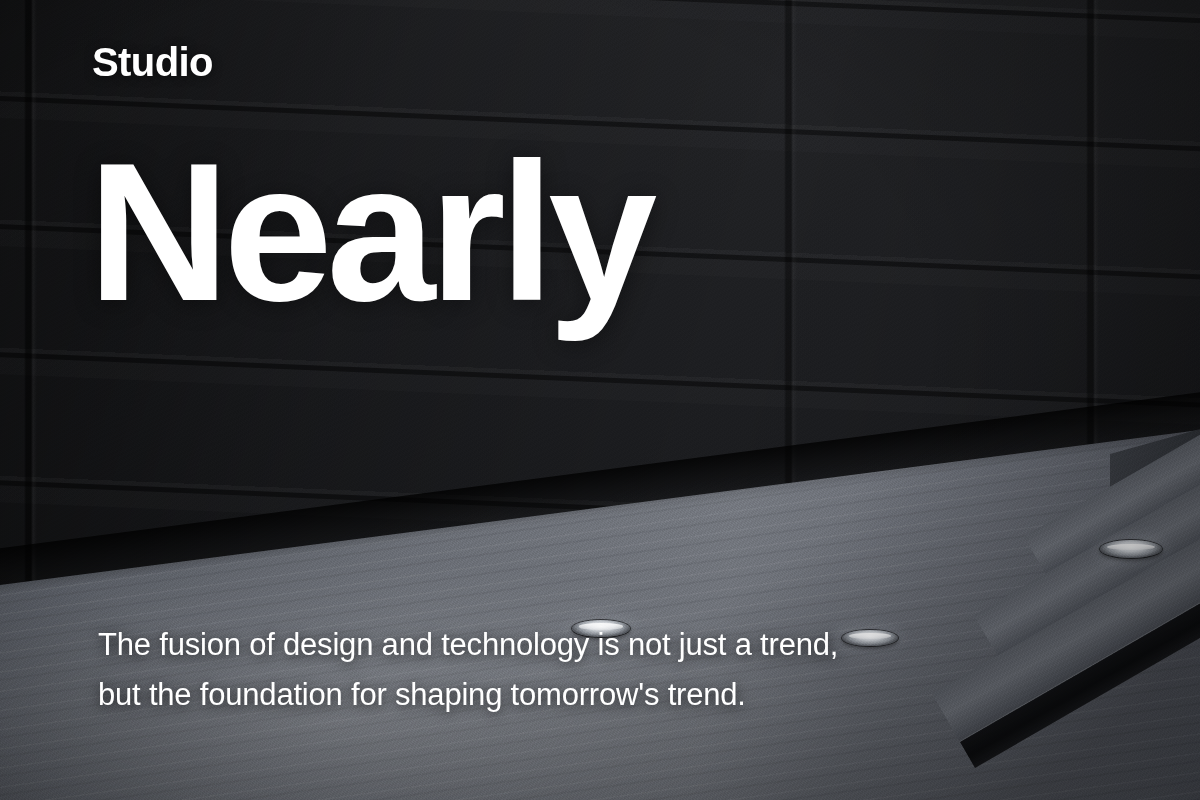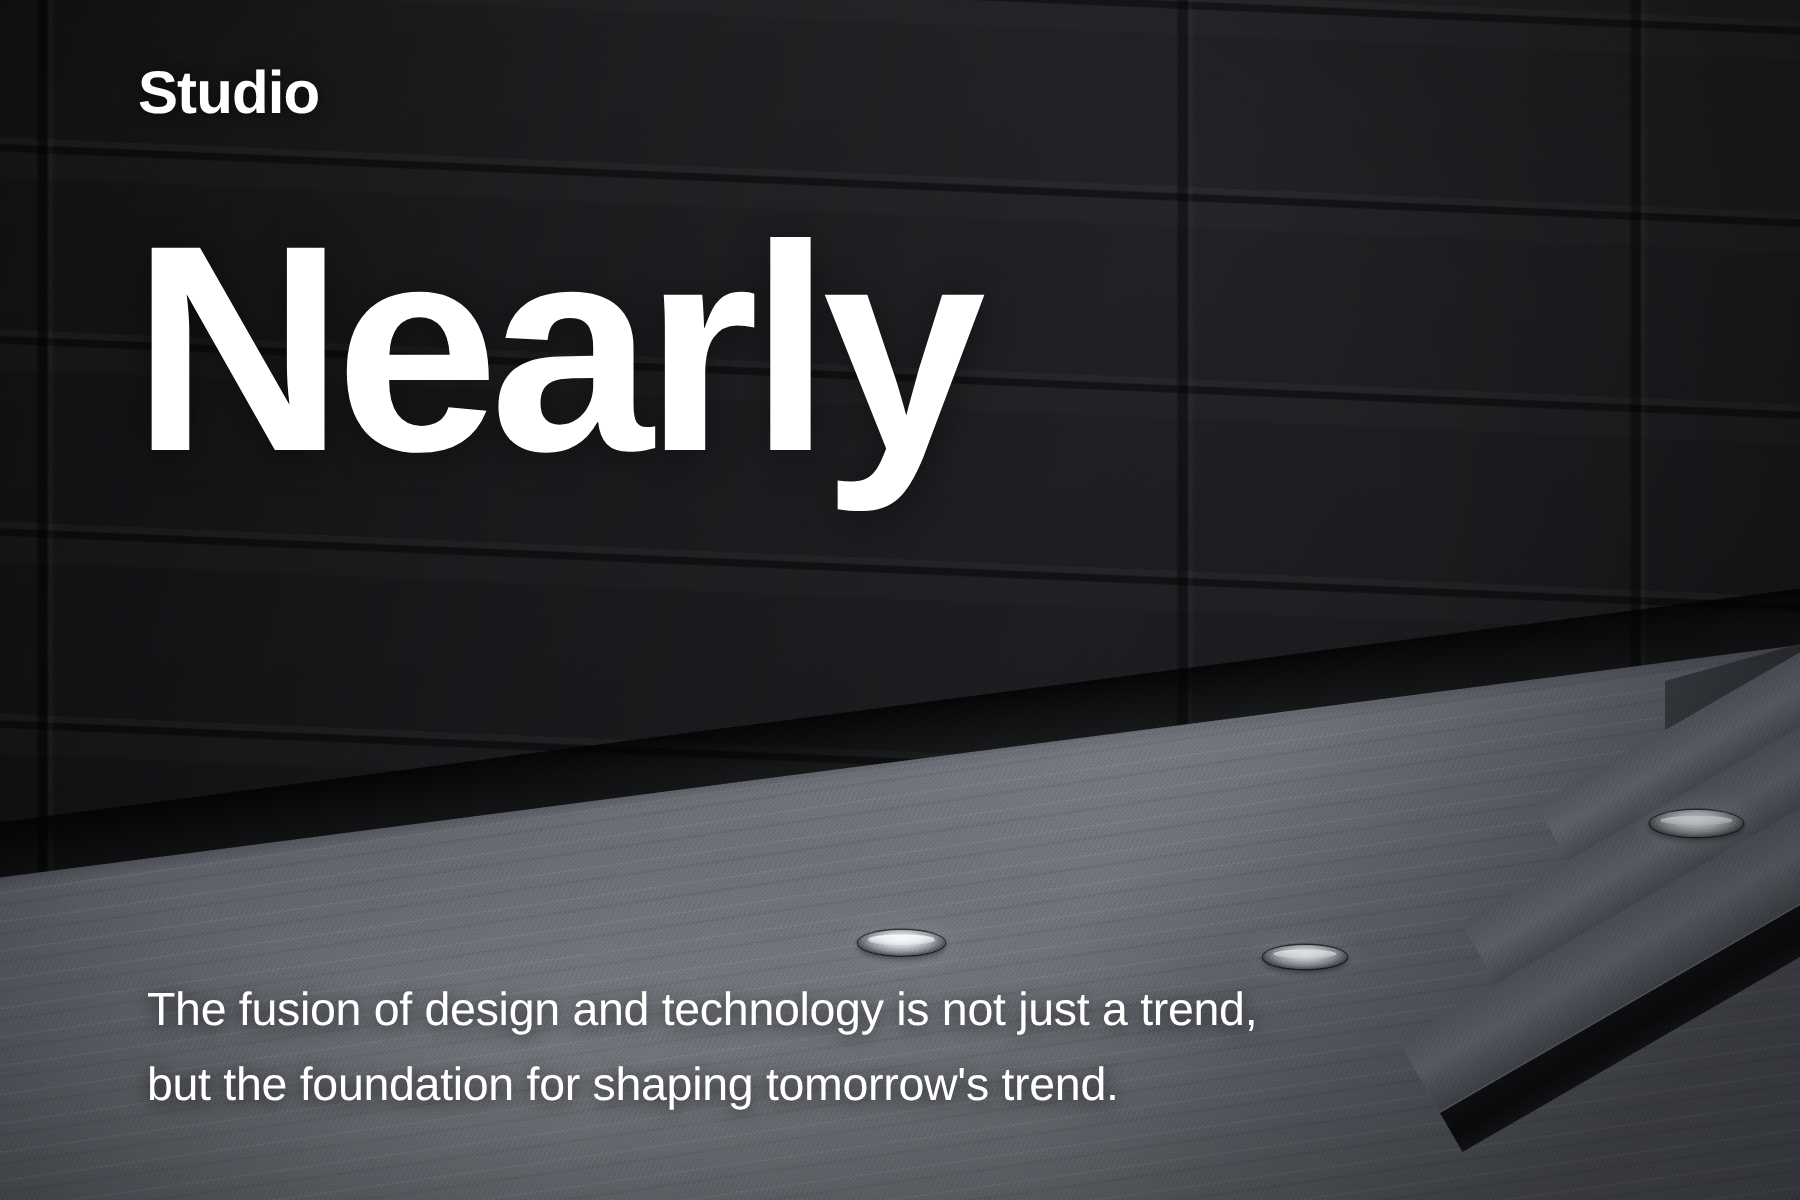"The fusion of design and" .subcopy { top: 648px -> 620px }
